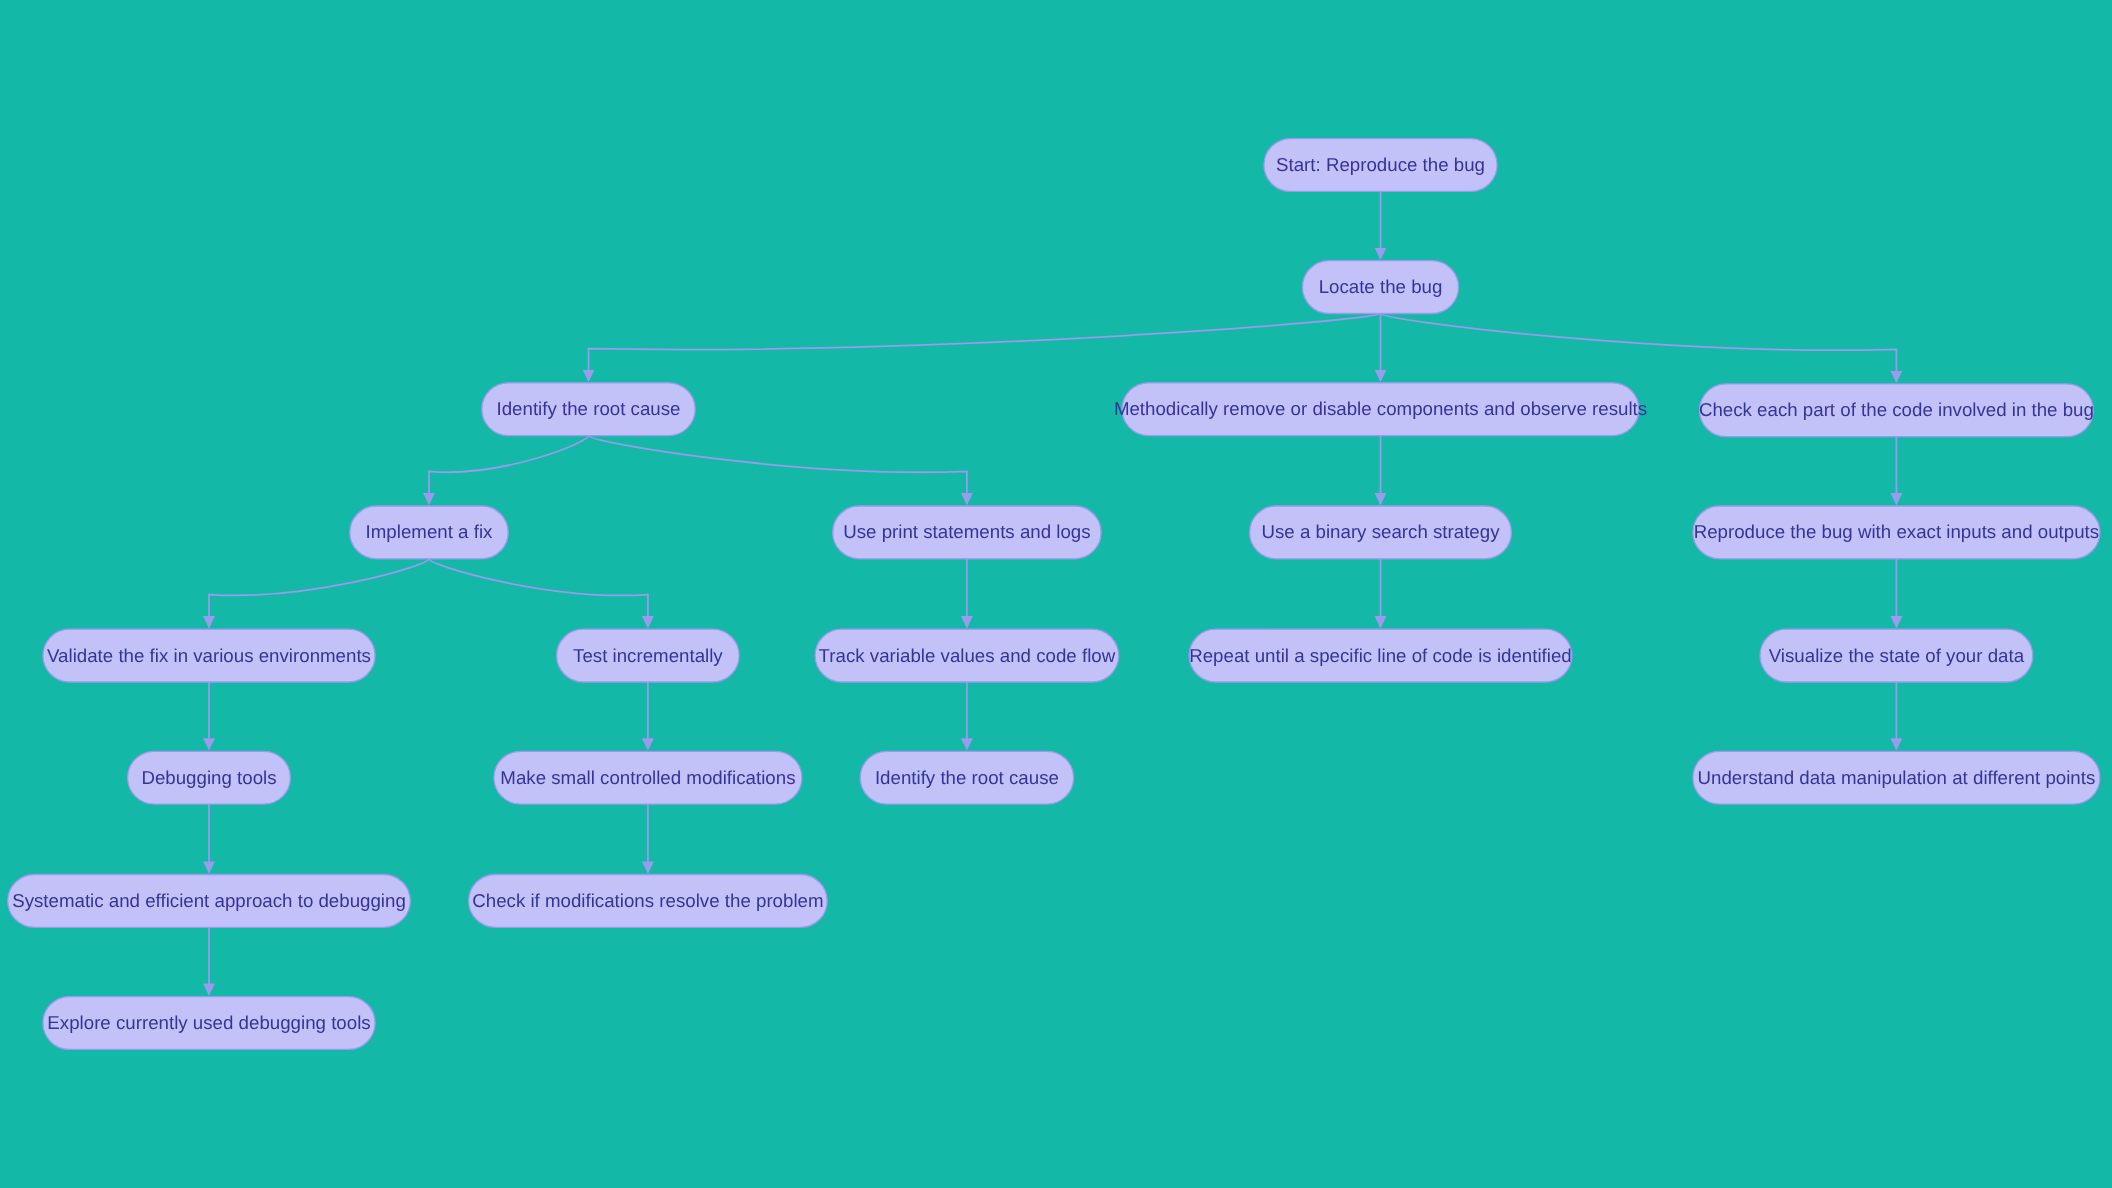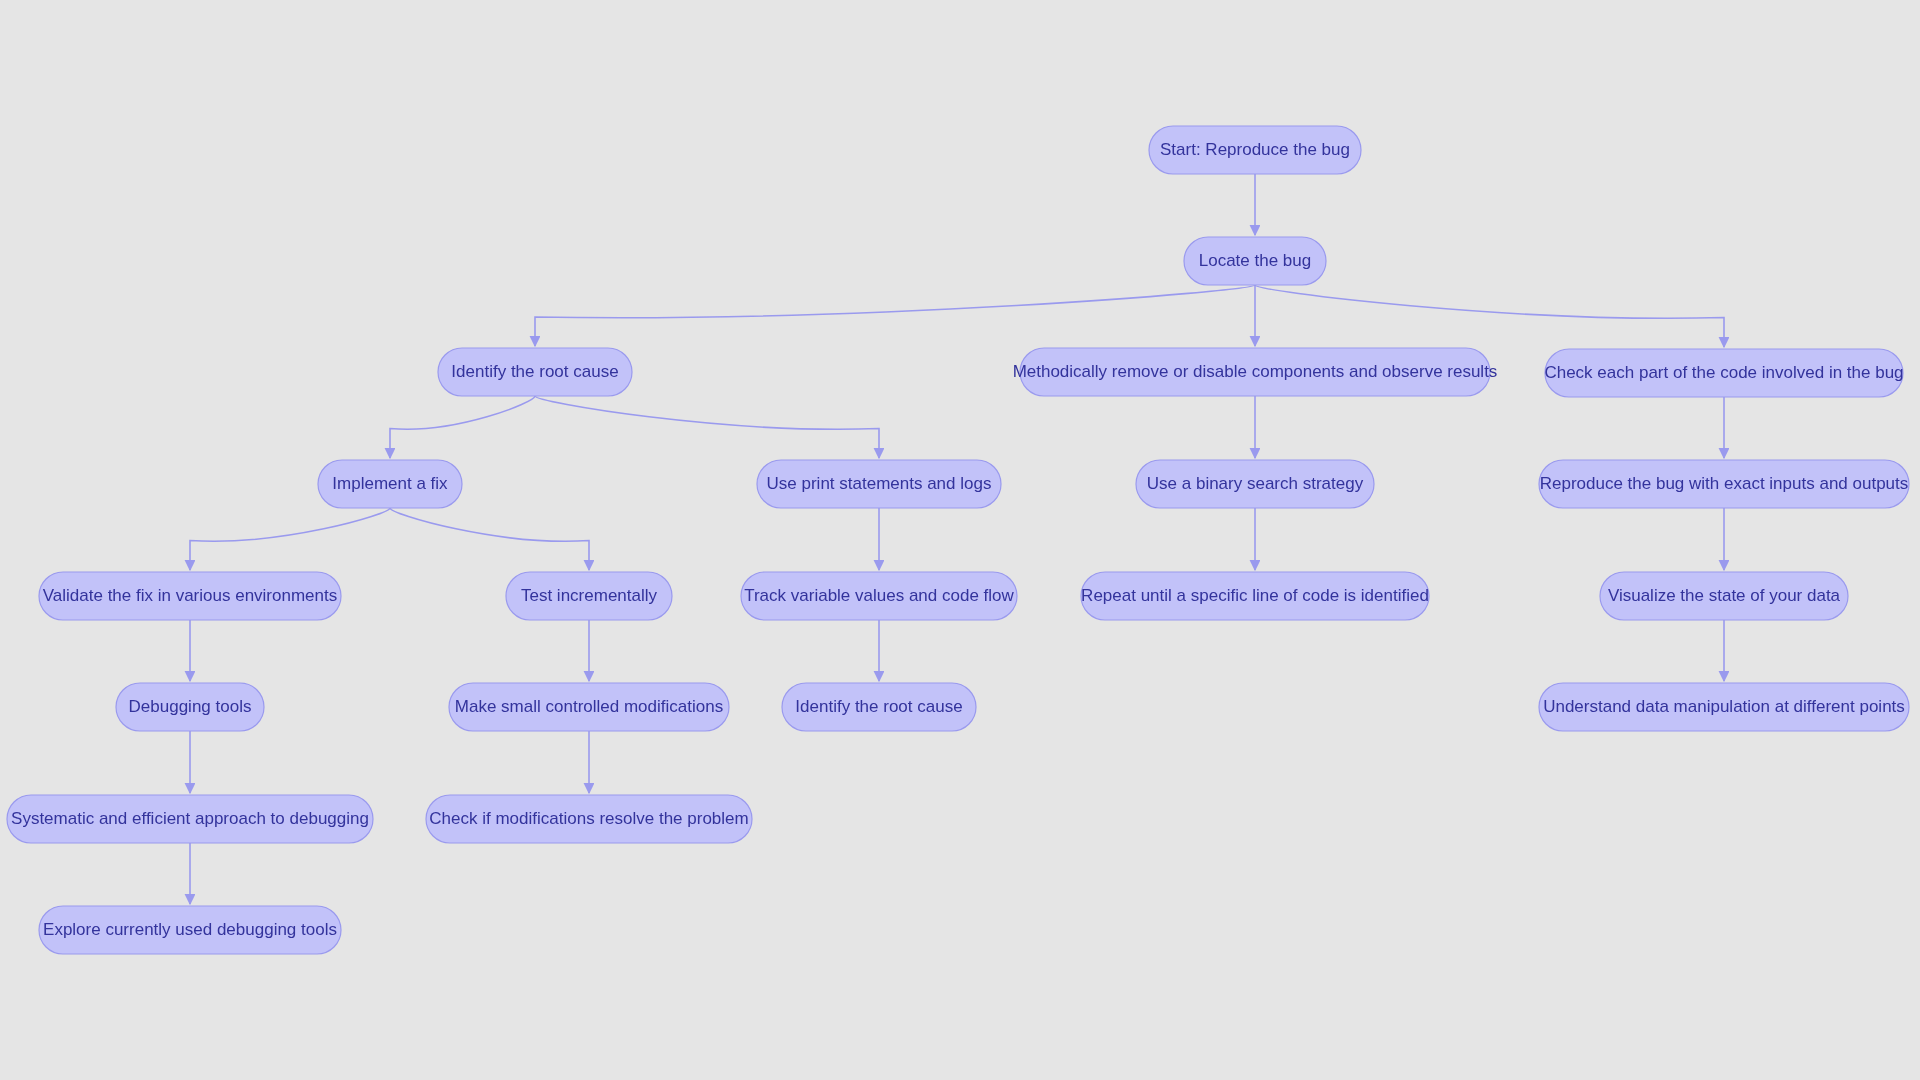"Start: Reproduce the bug" #flowchart-root { background: #e5e5e5 -> #14b8a6 }
